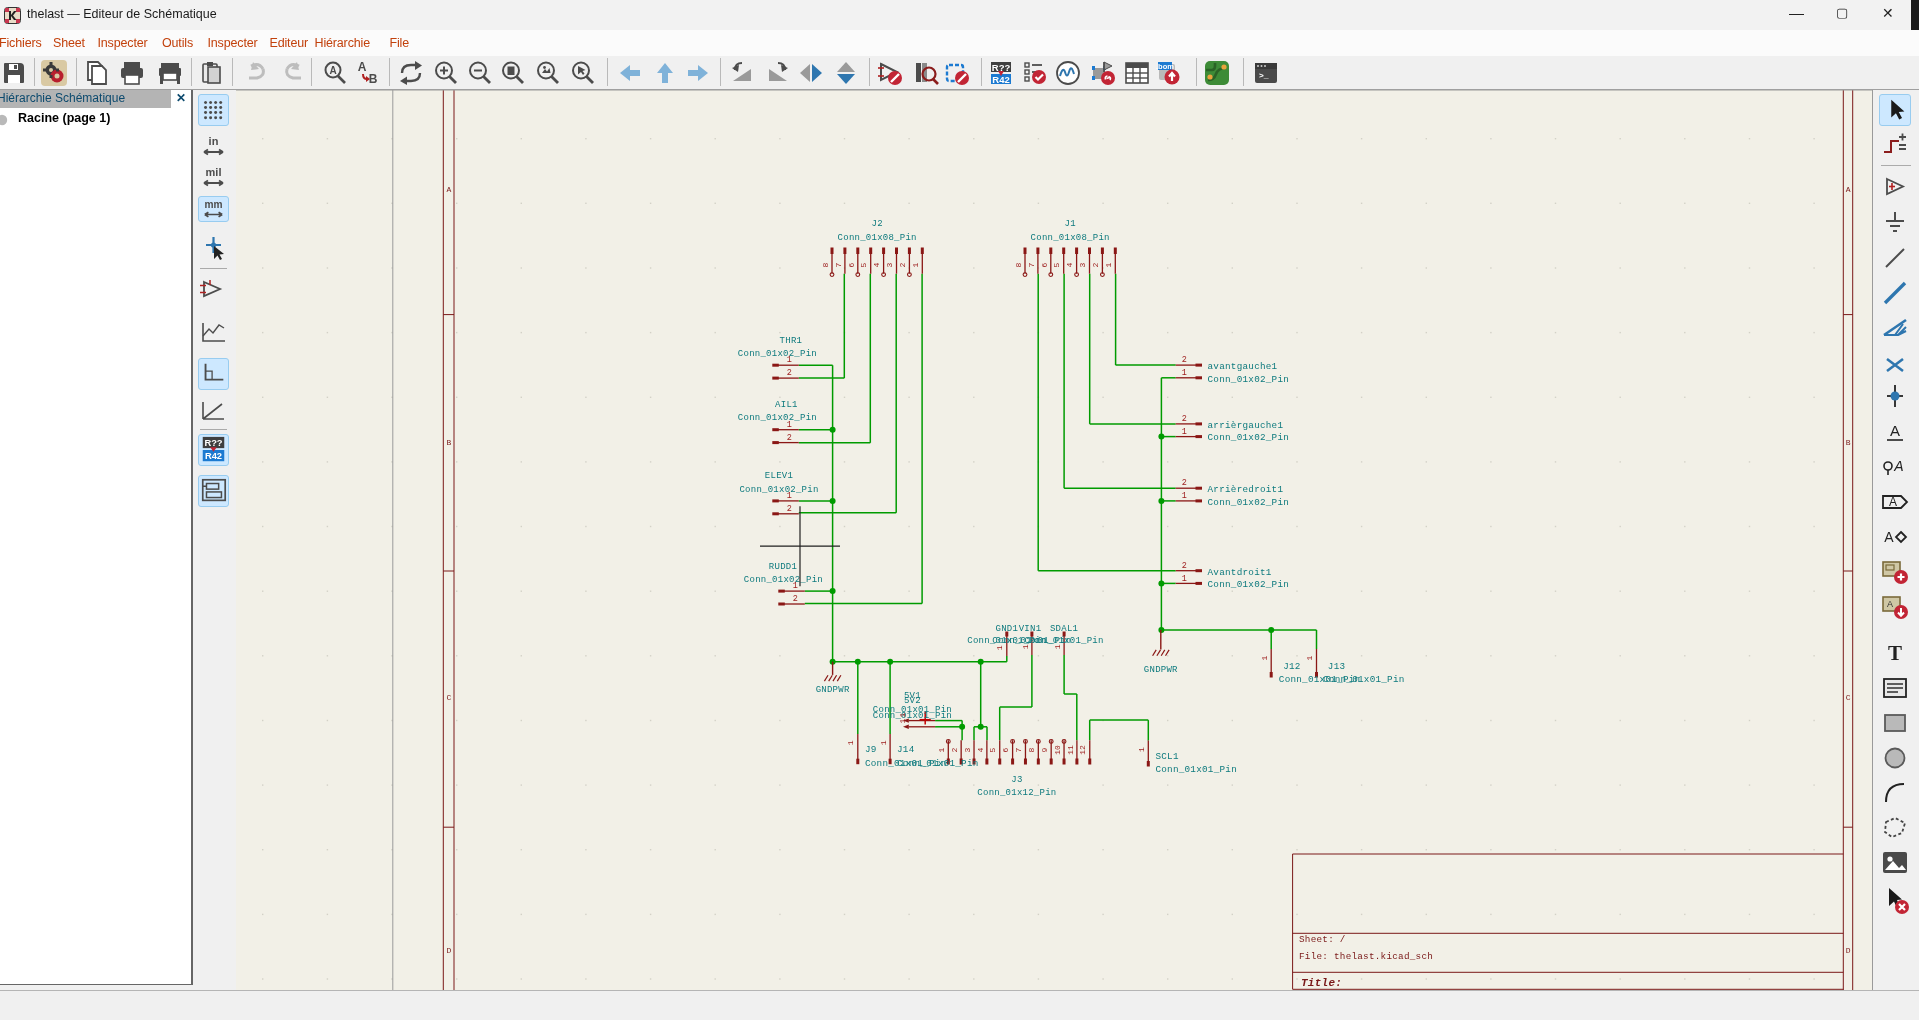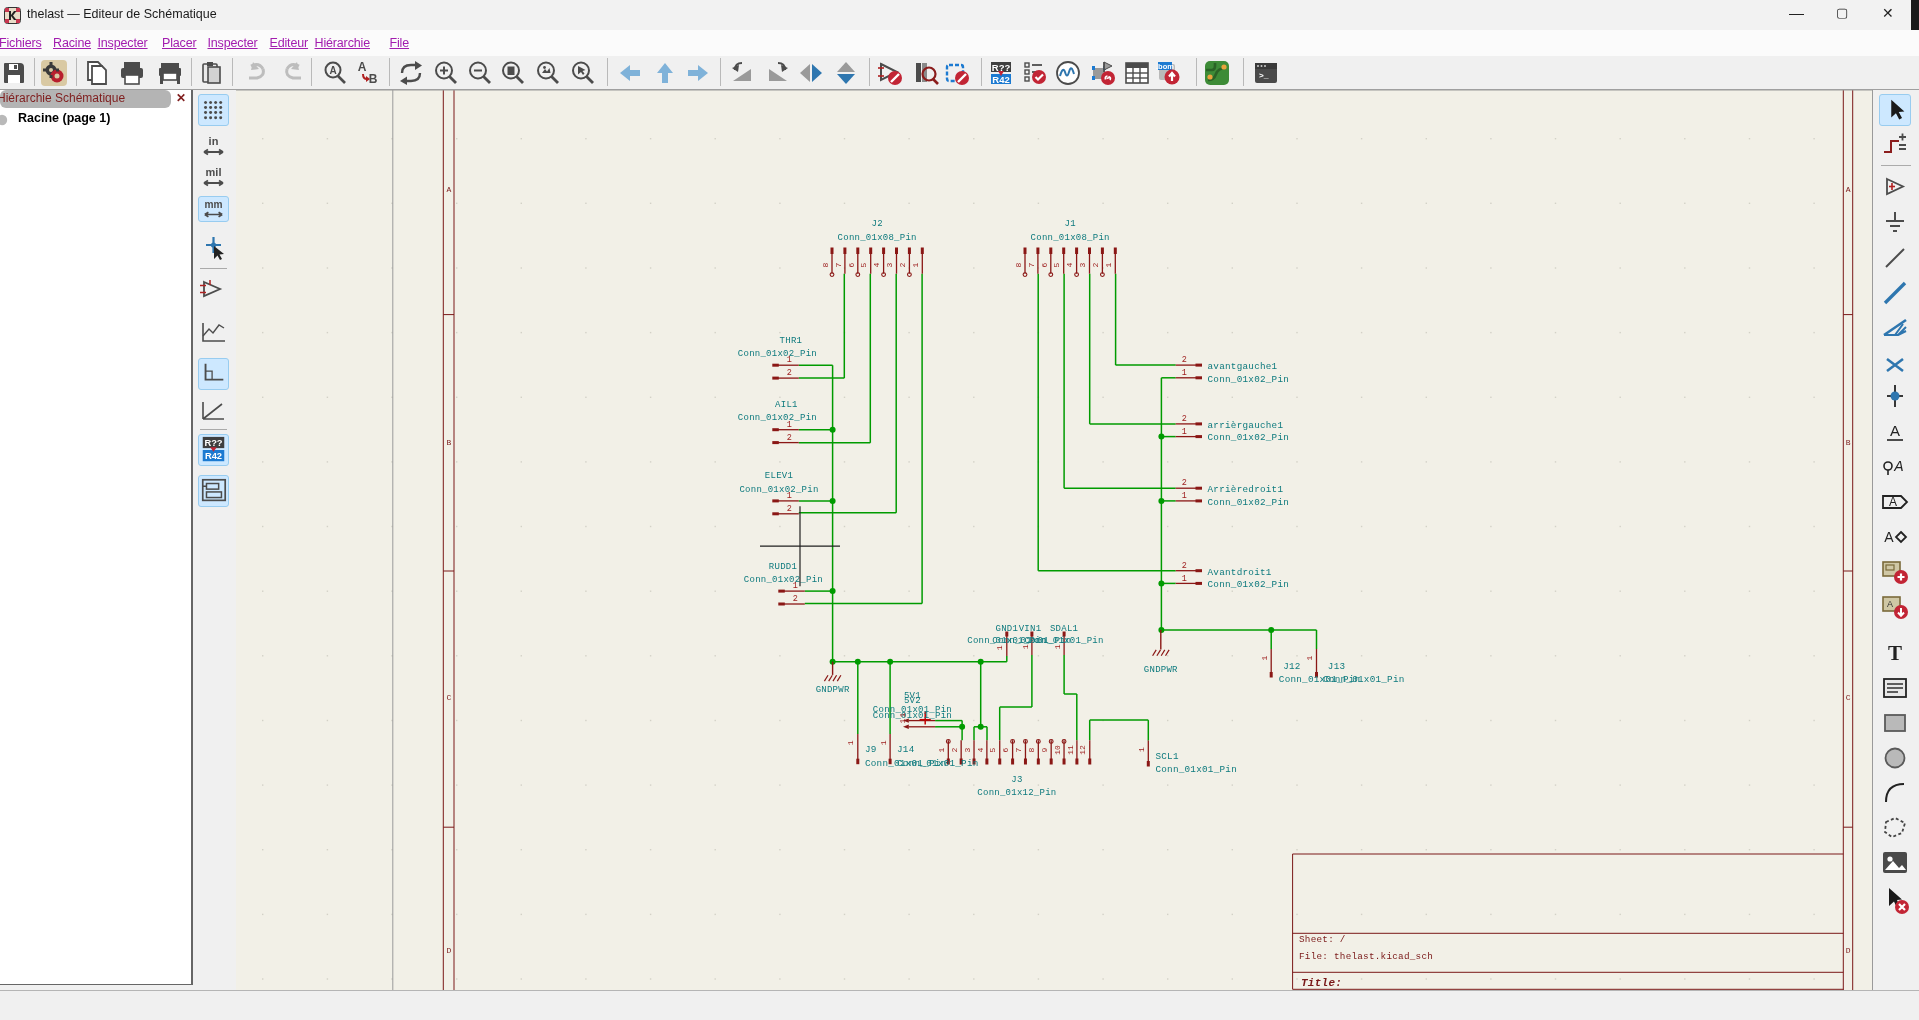"Fichiers" #menubar span { color: #a21caf -> #c2410c; text-decoration: underline -> none }
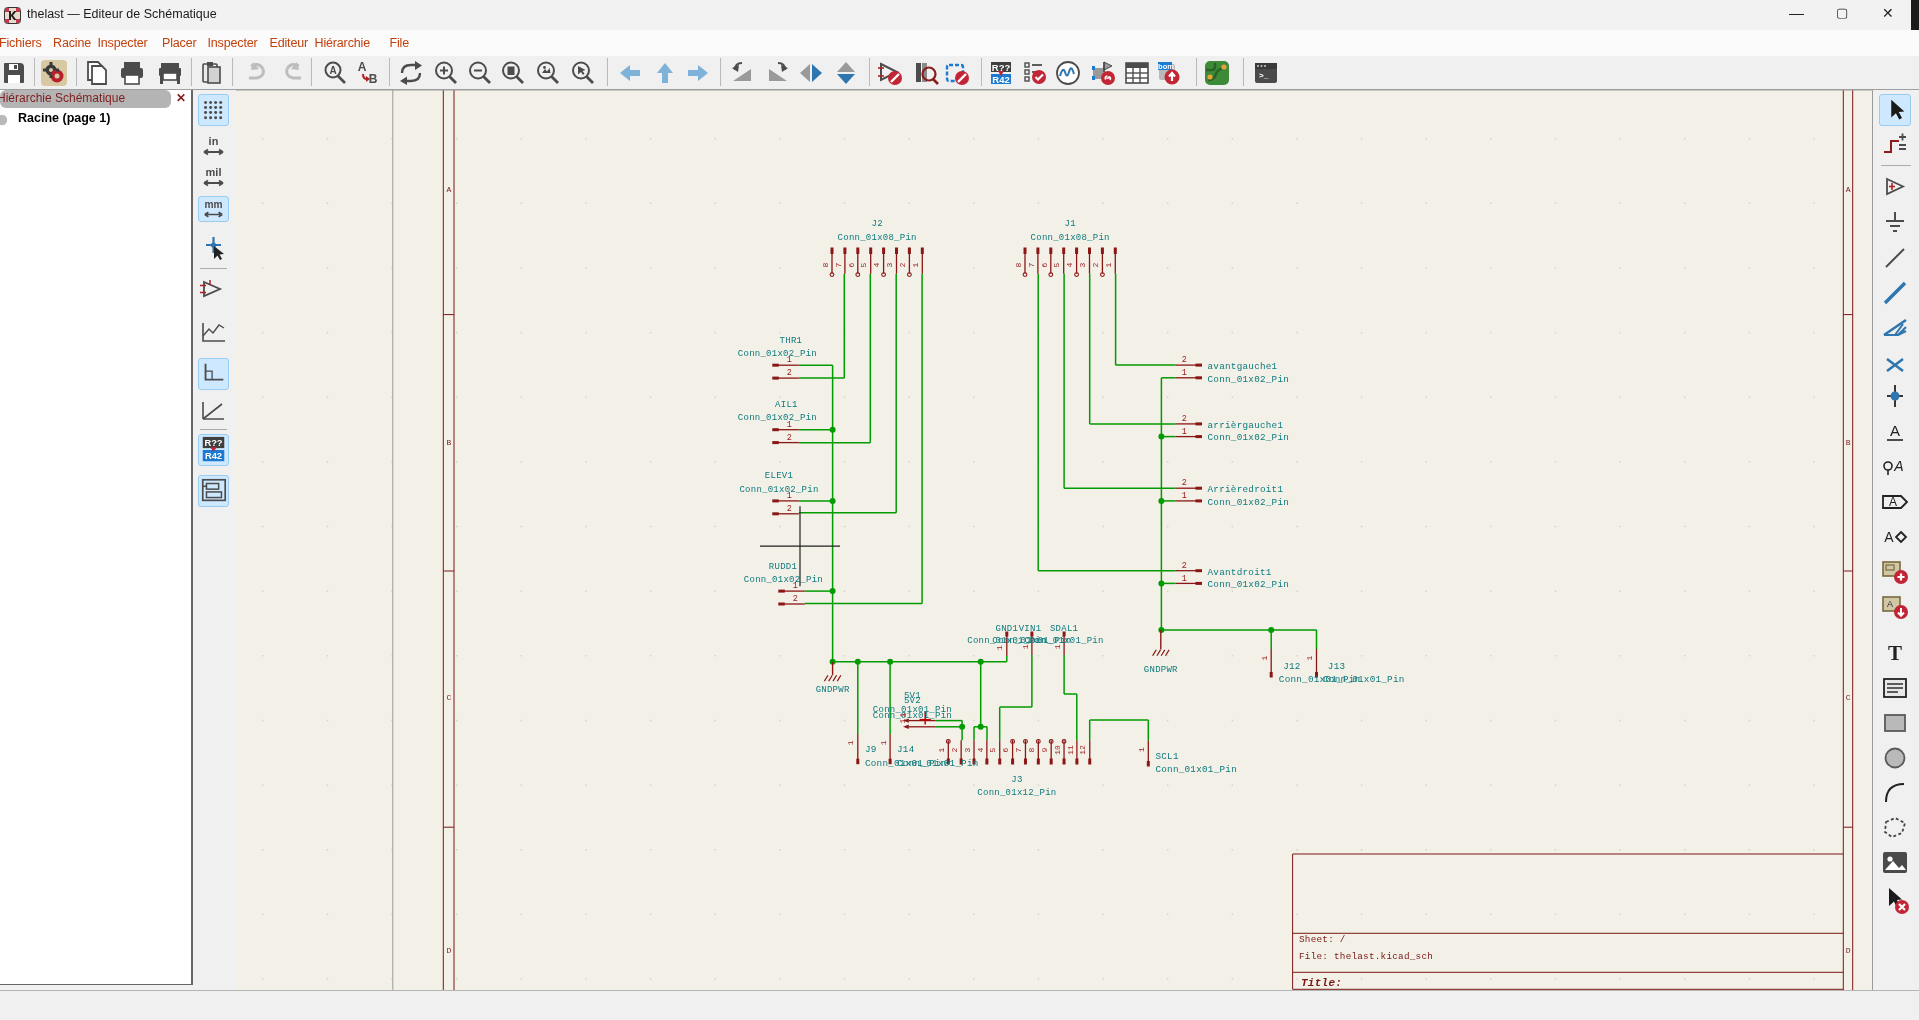"Racine" span { text: Racine -> Sheet }
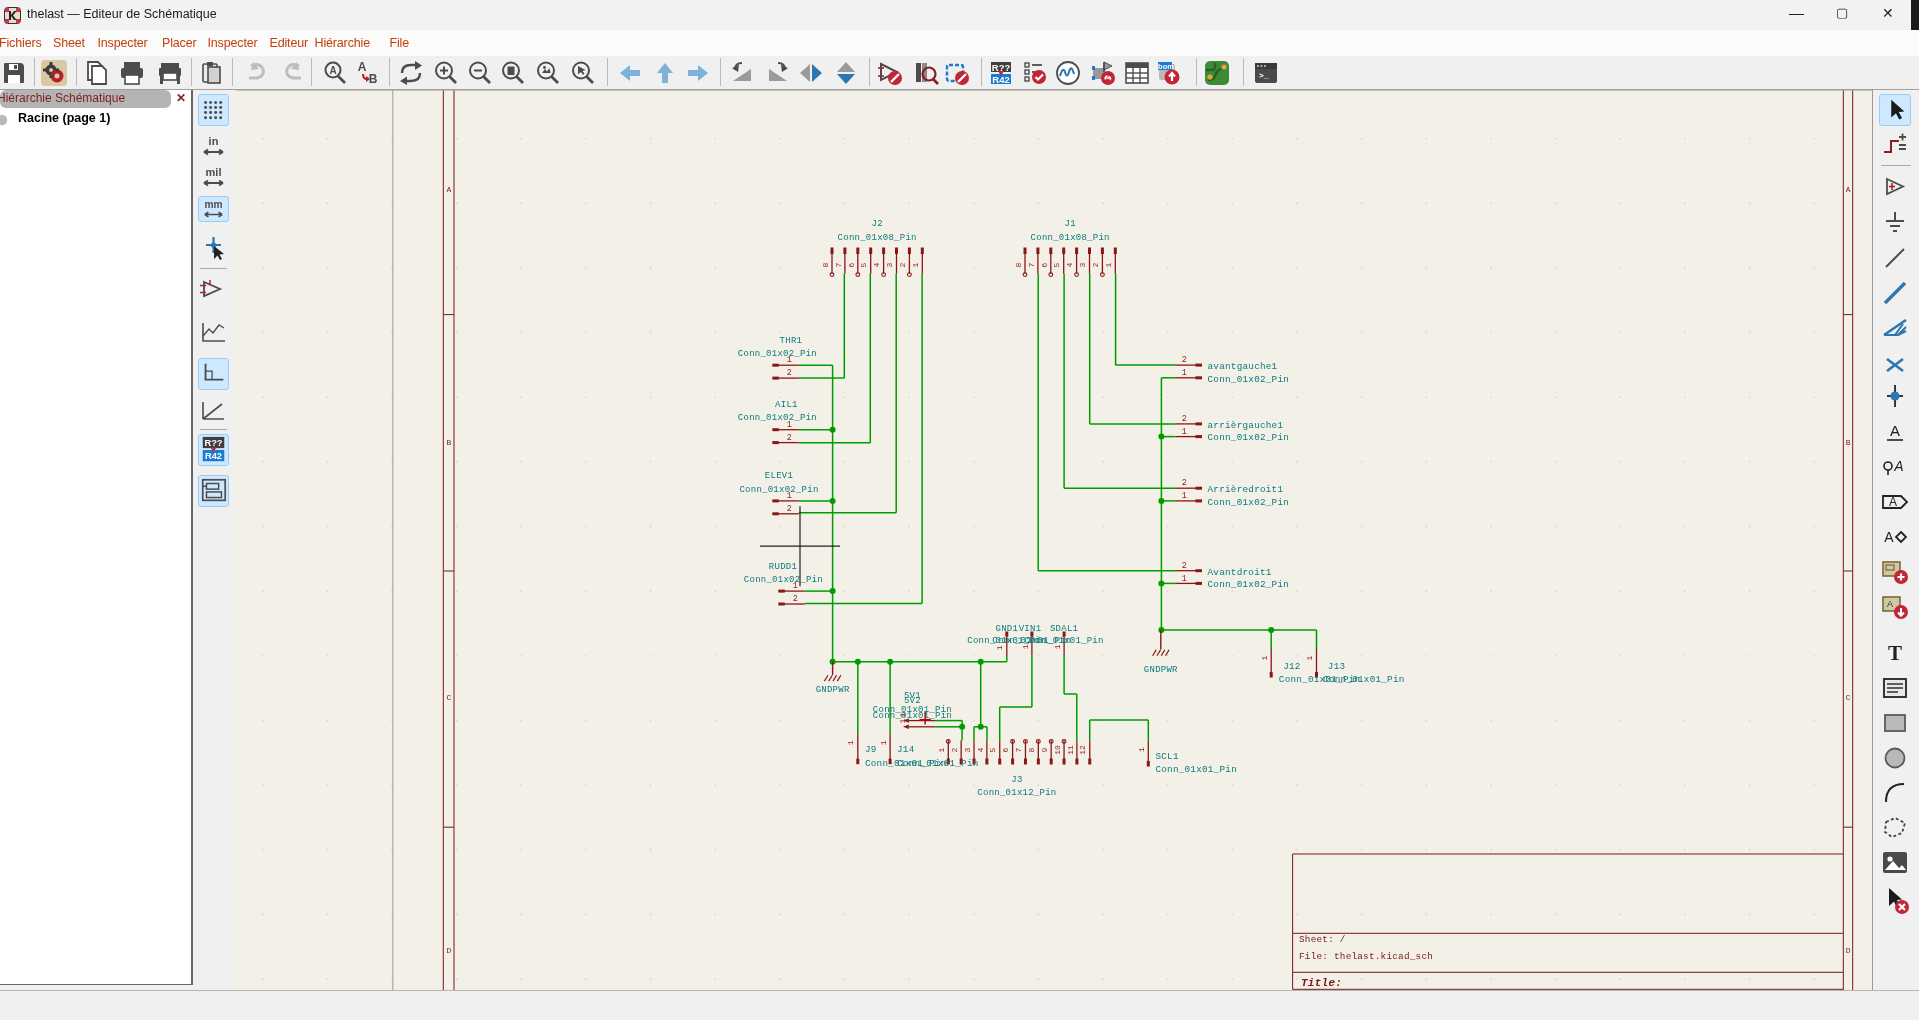"Placer" span { text: Placer -> Outils }
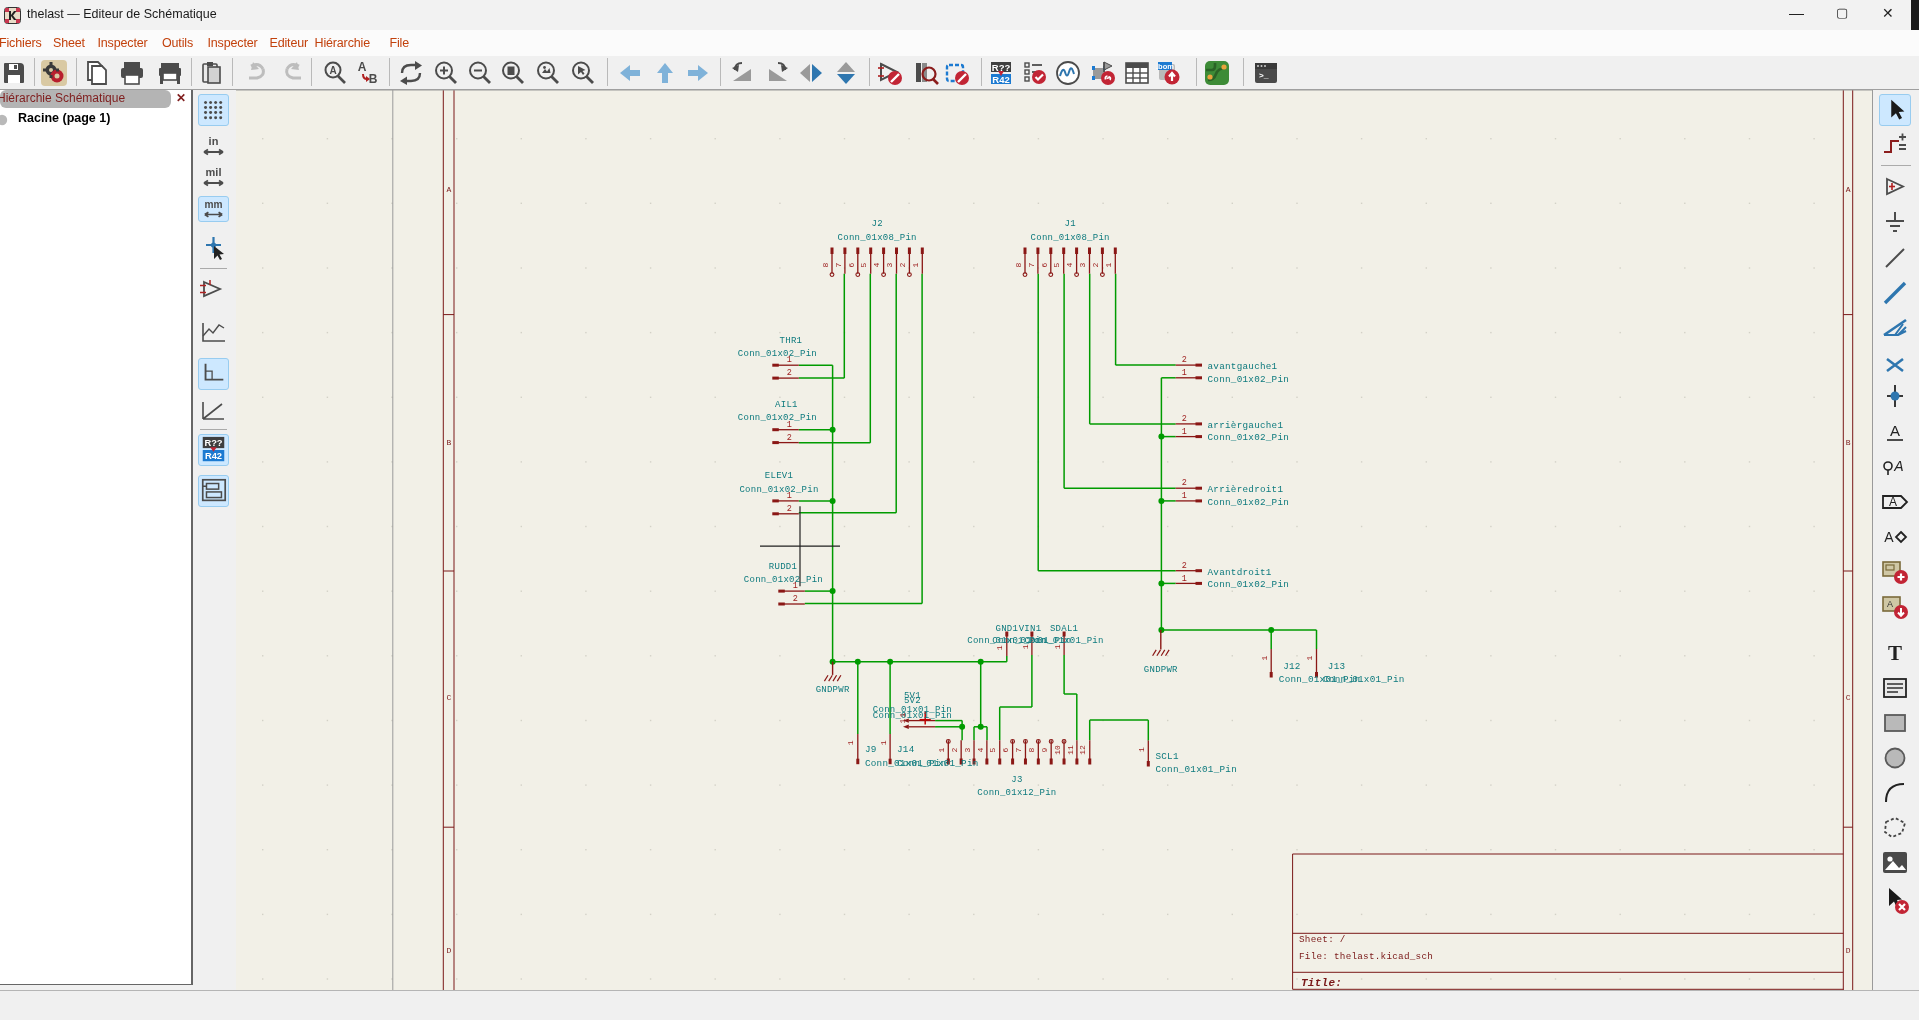"Hiérarchie Schématique" #lphead { border-radius: 6px -> none; color: #7f1d1d -> #0c4a6e }
